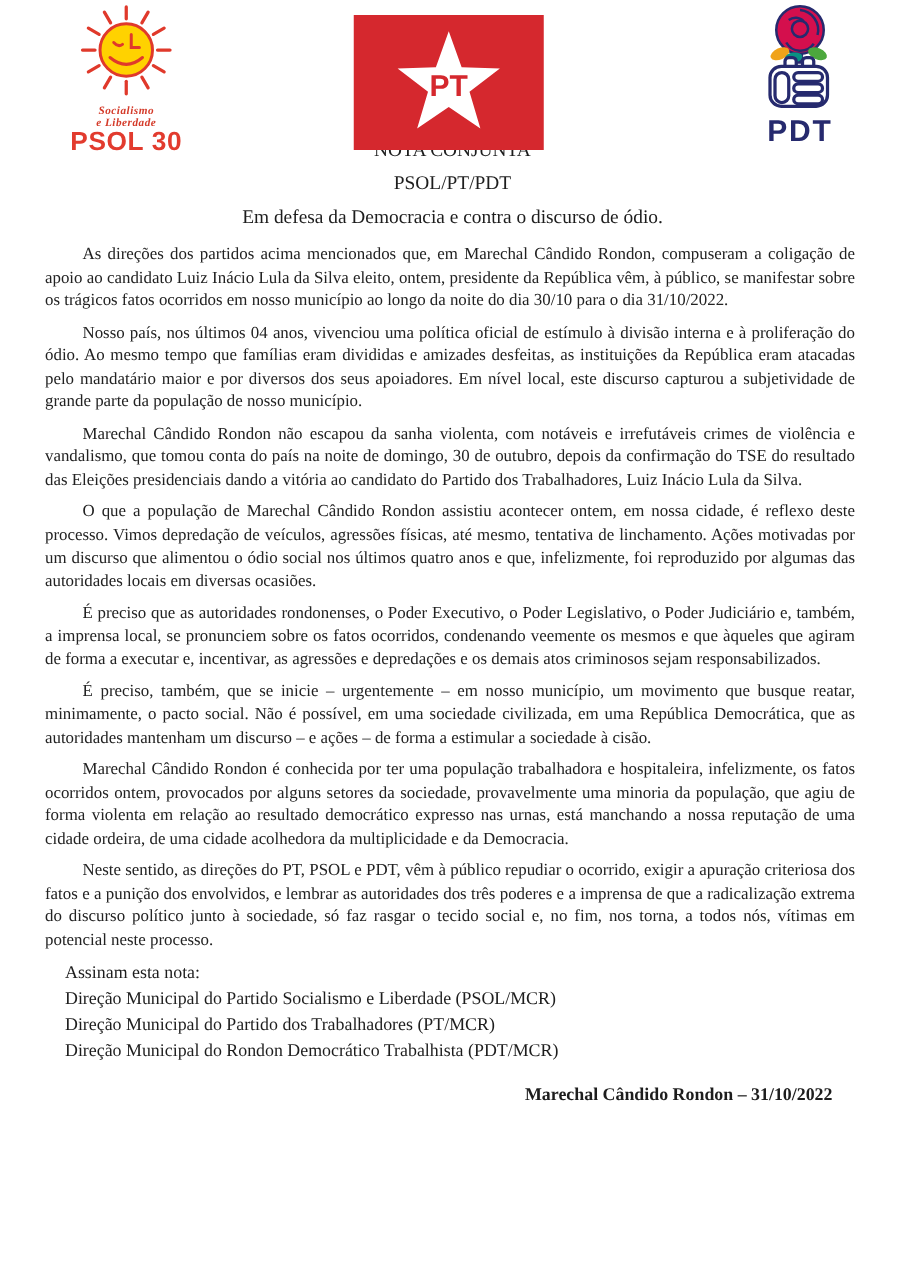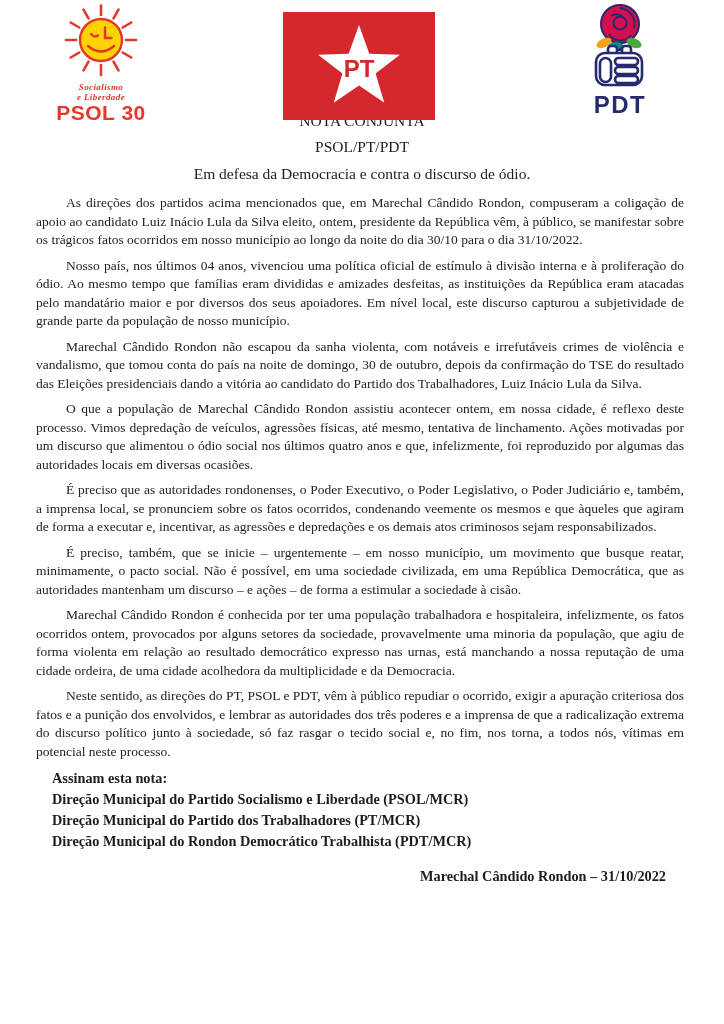"PDT" .pdt-logo { left: 576px -> 596px }
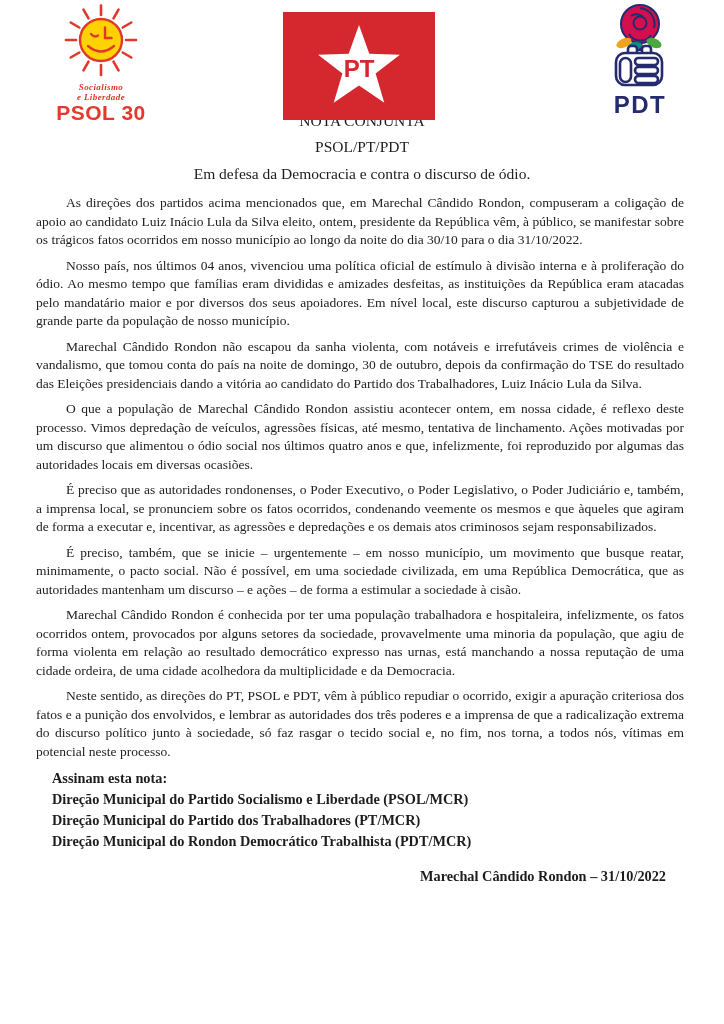"Assinam esta nota:" .signature { font-weight: bold -> normal }
